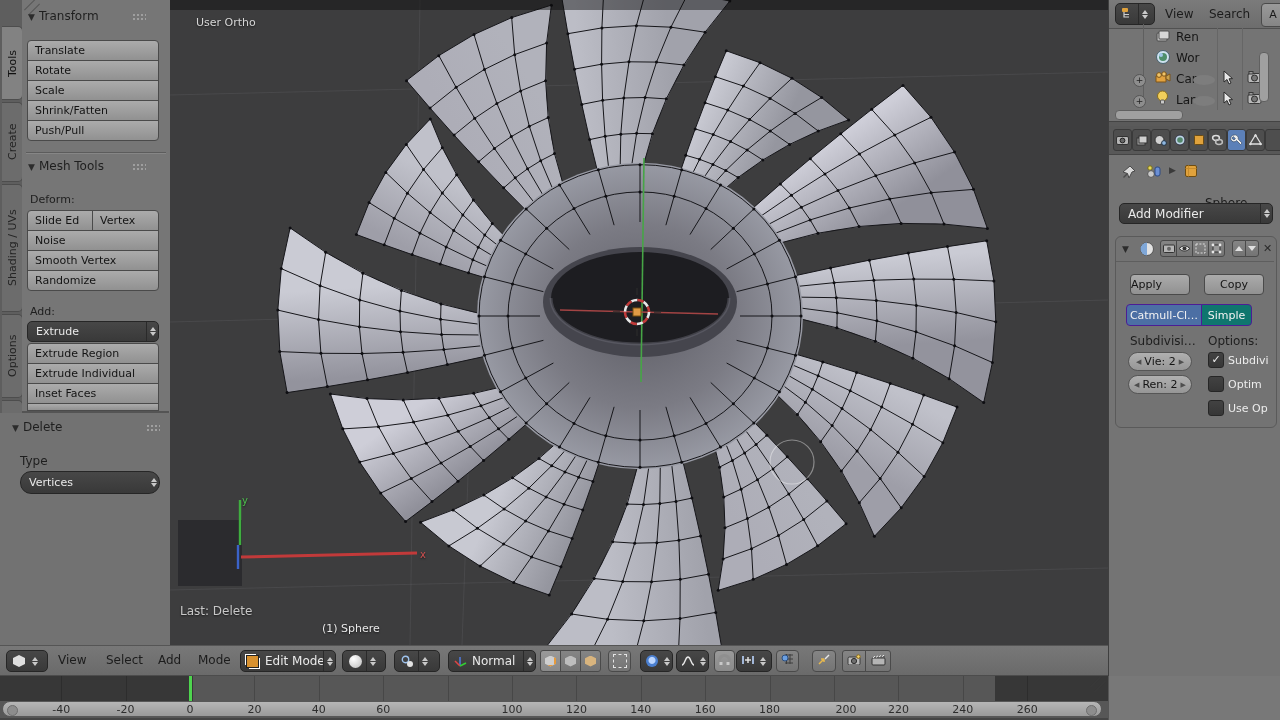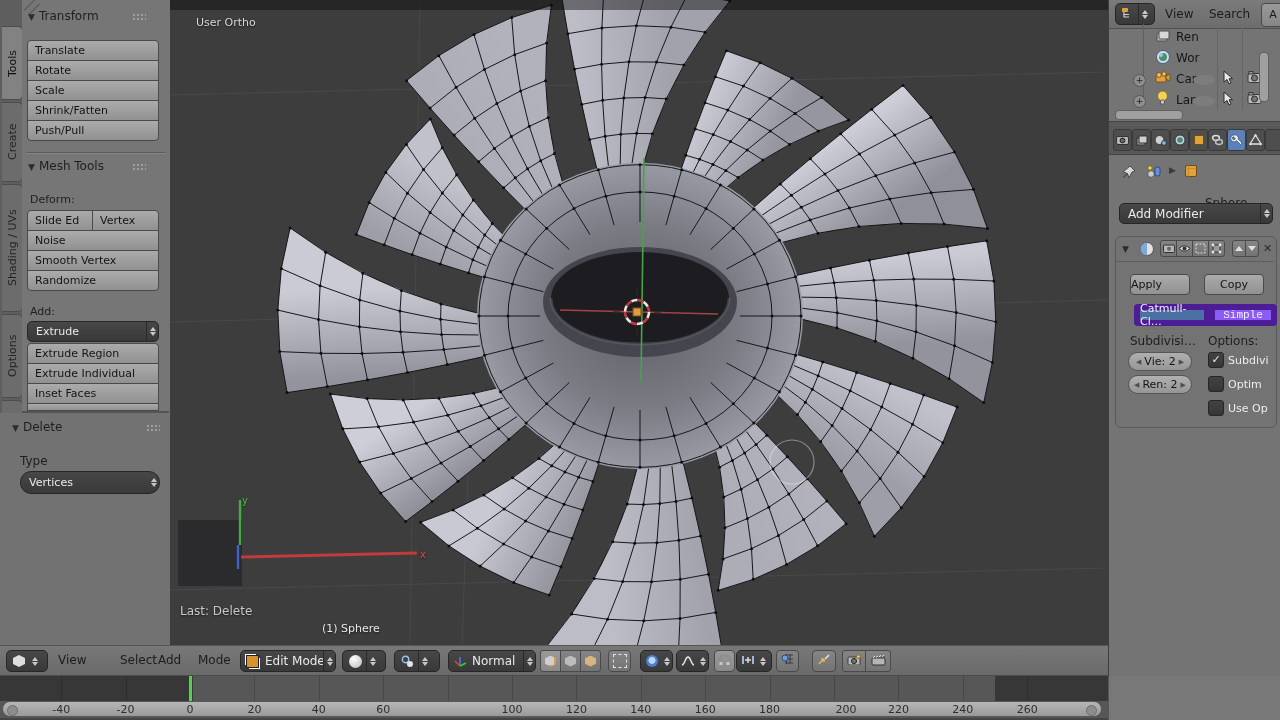"Catmull-Cl…" .seg { border: 6px solid #4c1d95 -> 1px solid #4c1d95; margin-left: 8px -> none }
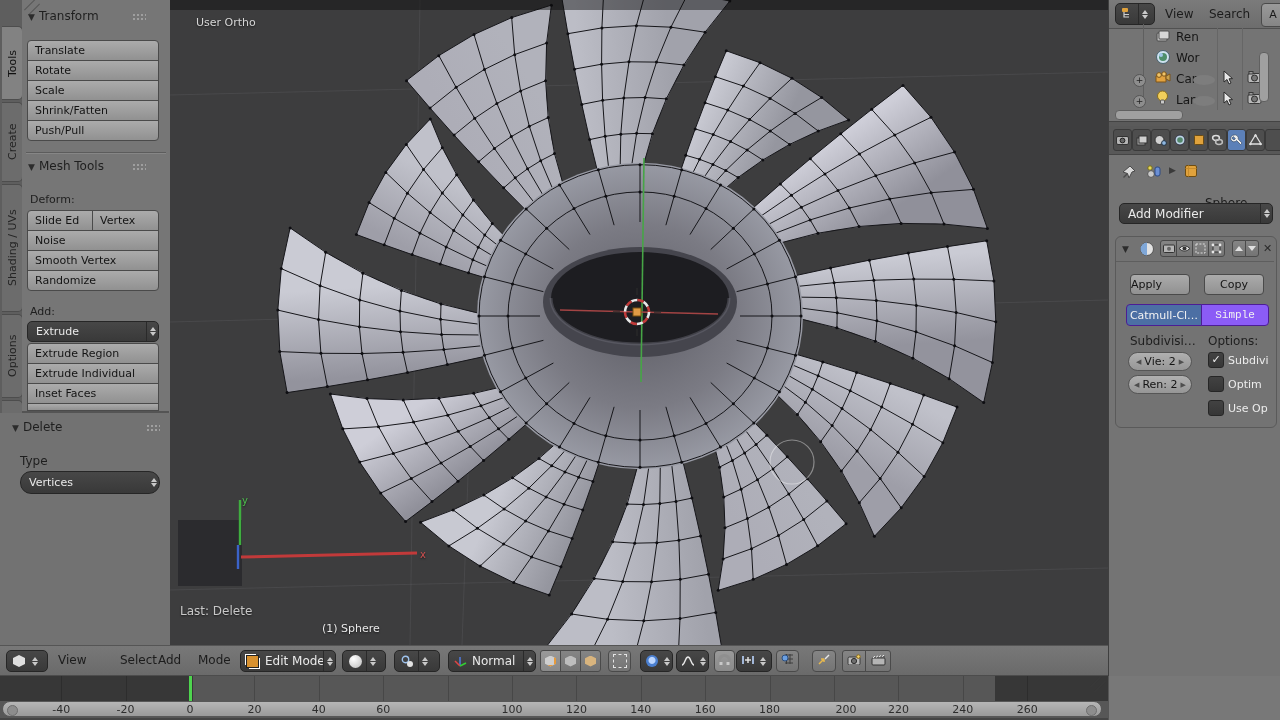"Simple" div.seg { background: #8b5cf6 -> #0f766e; font-family: Liberation Mono, monospace -> none; width: 68px -> 51px }
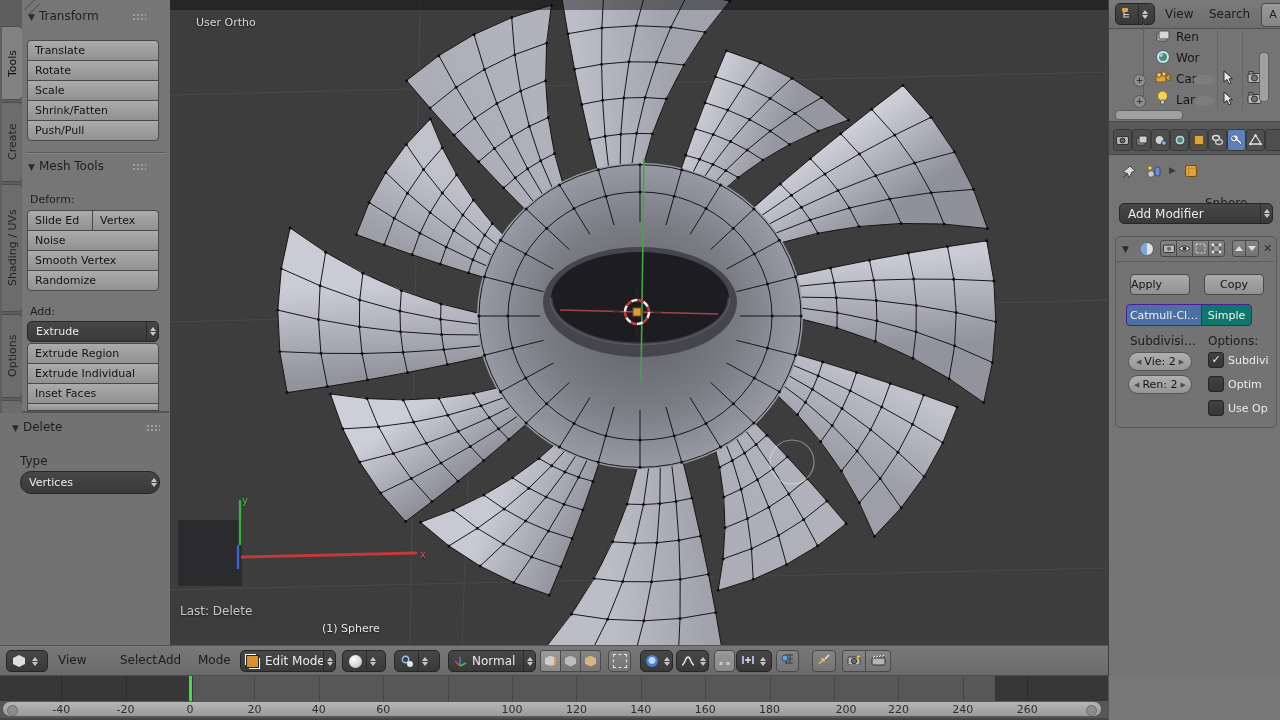"Select" div.hmenu { left: 120px -> 106px }
